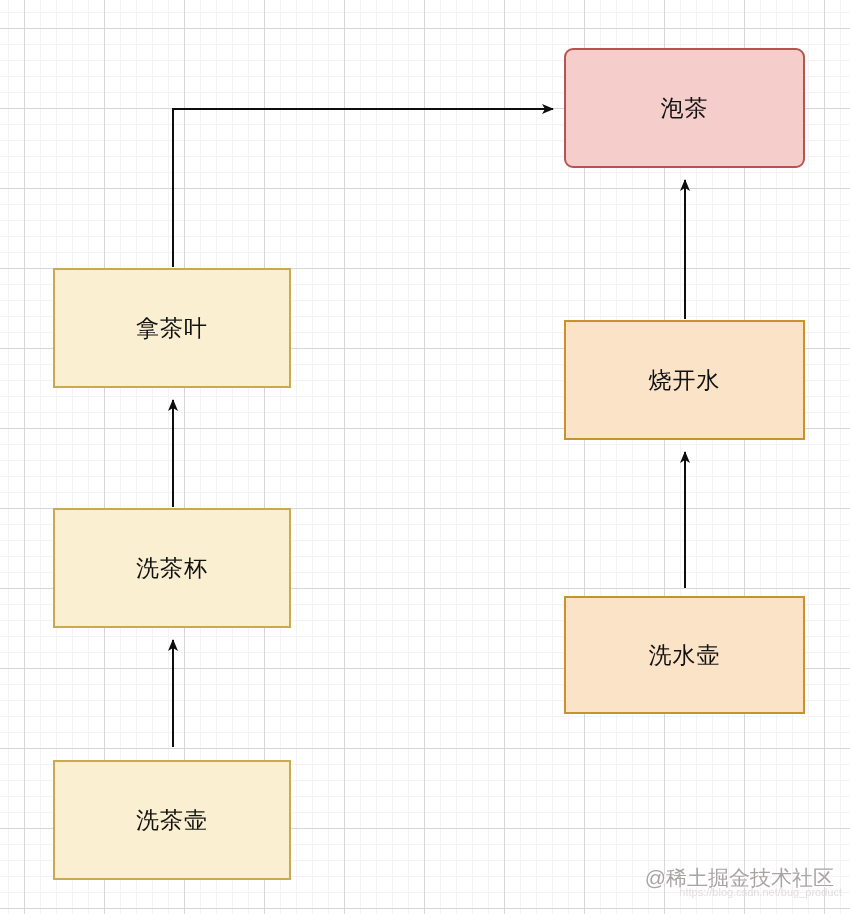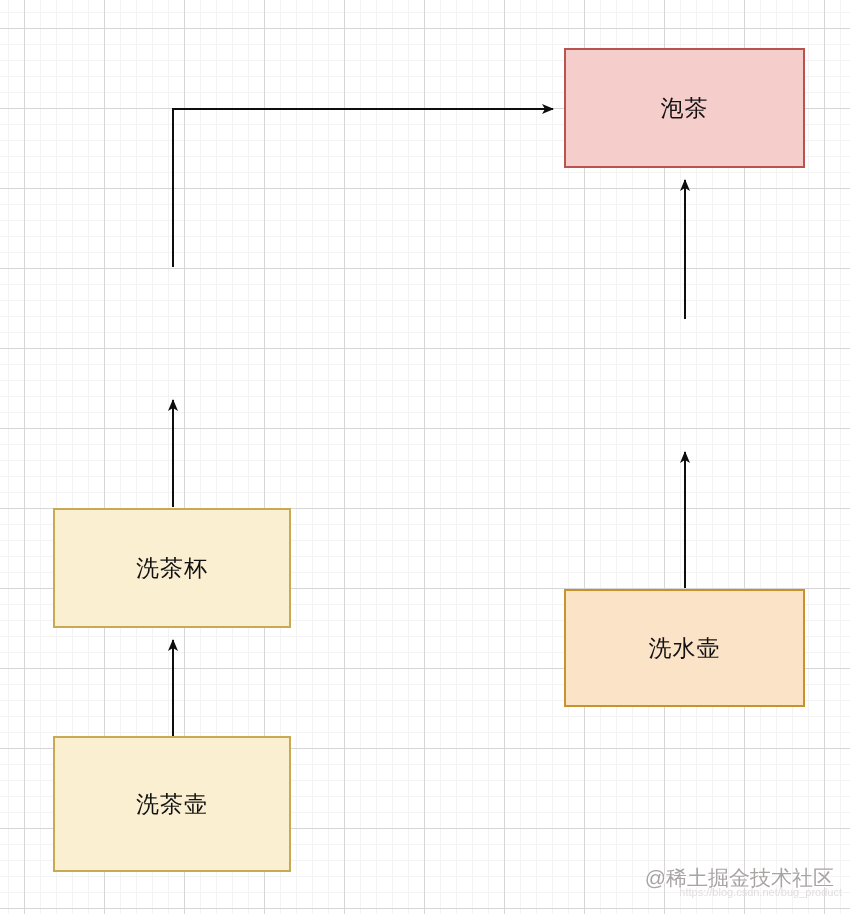"泡茶" .pos-make-tea { border-radius: none -> 9px }
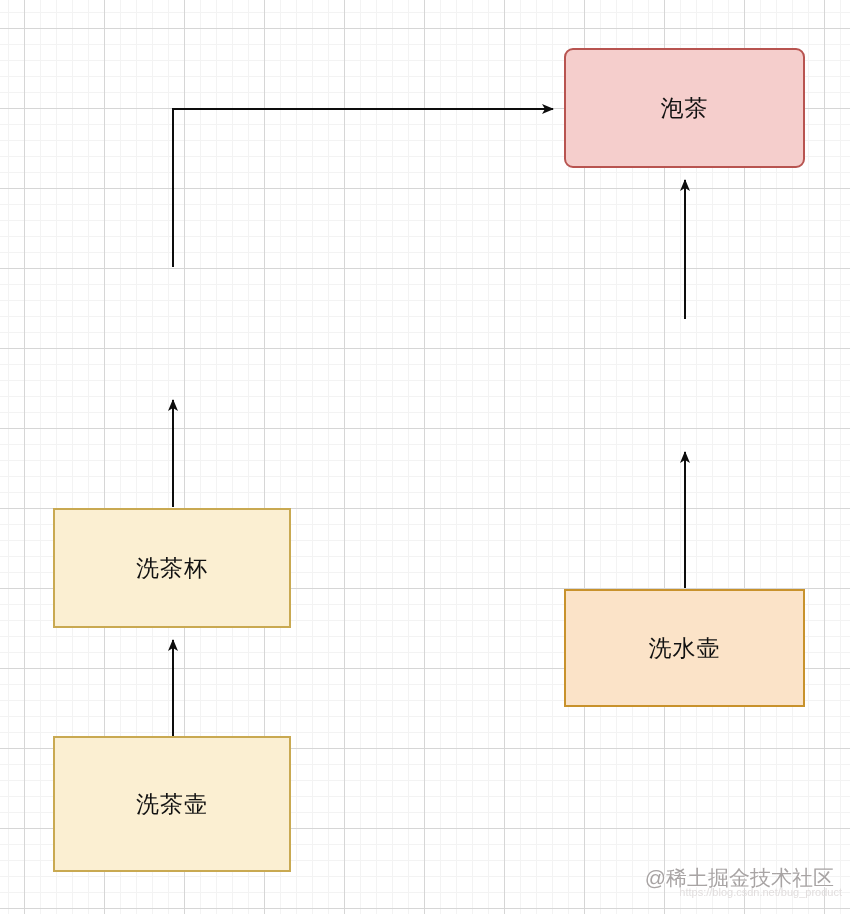"拿茶叶" div.node { html: none -> <div> <span>拿茶叶</span> </div> }
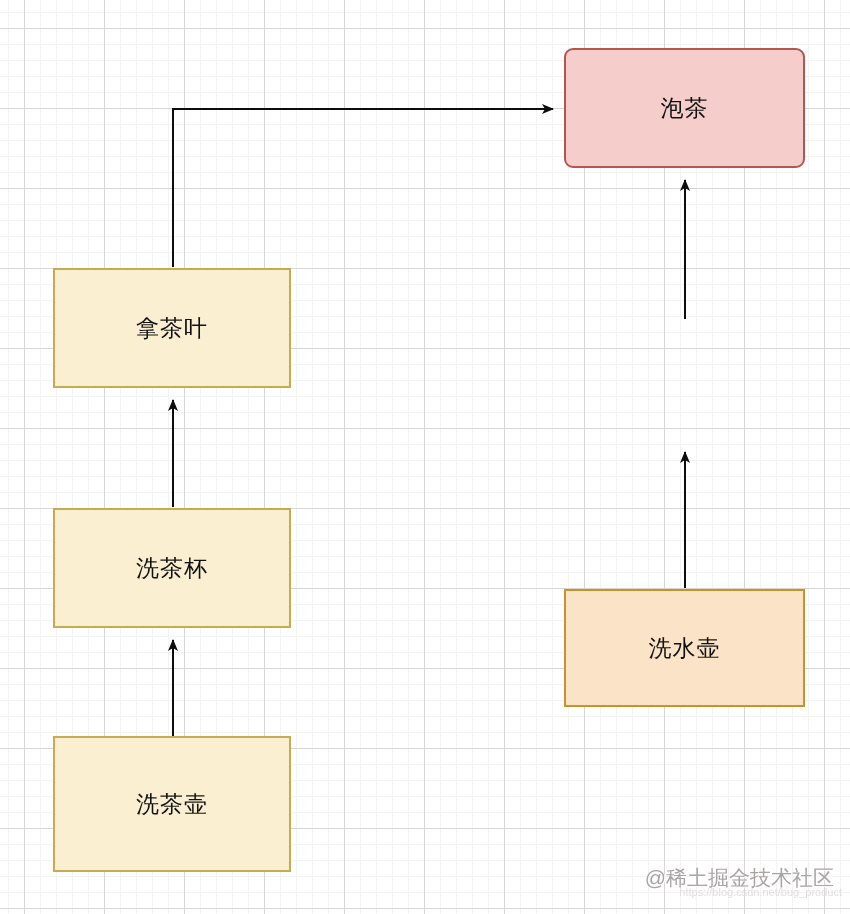"烧开水" div.node { html: none -> <div> <span>烧开水</span> </div> }
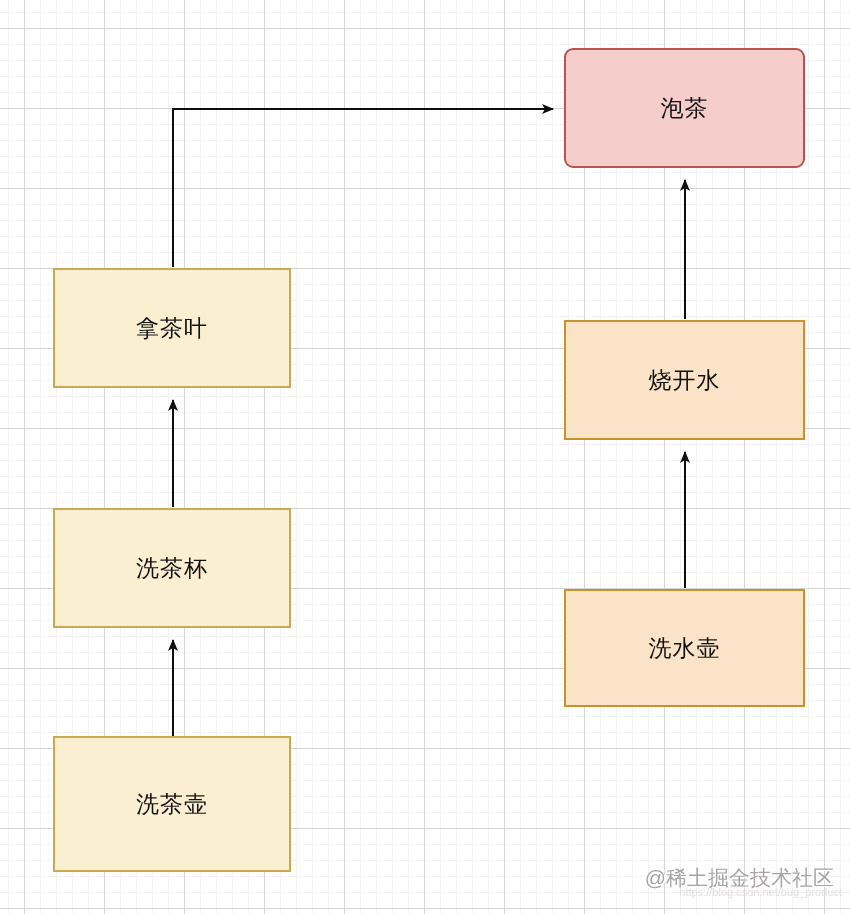"洗水壶" div.node { margin-top: none -> 7px }
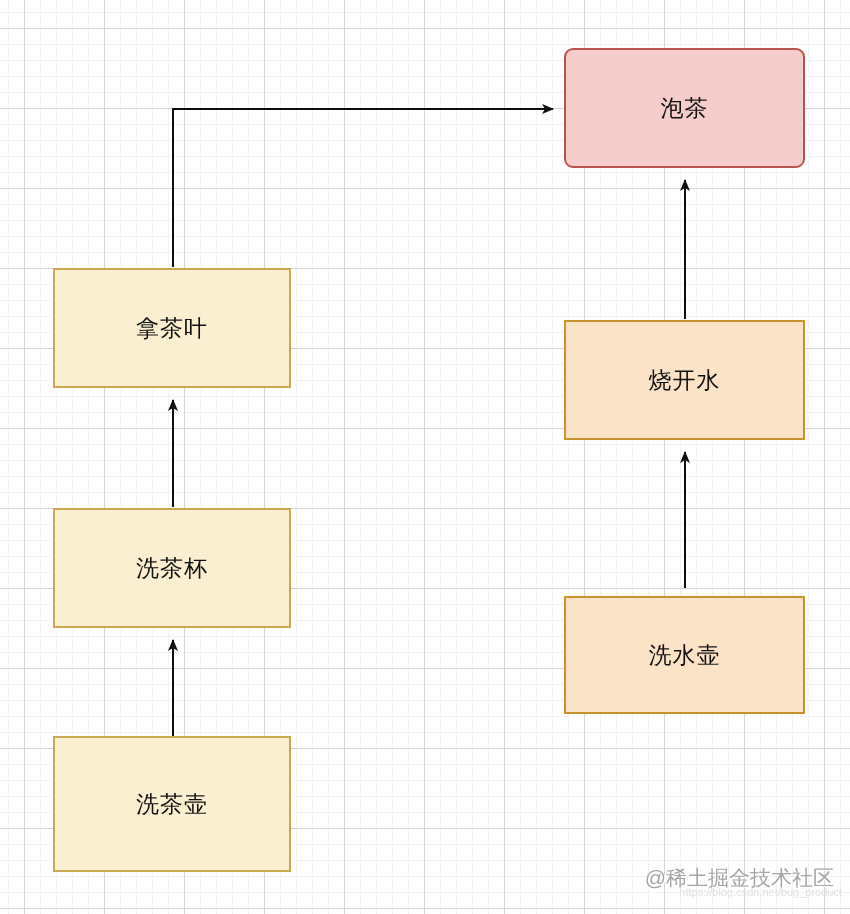"洗茶壶" .pos-wash-teapot { height: 136px -> 120px; top: 736px -> 760px }
